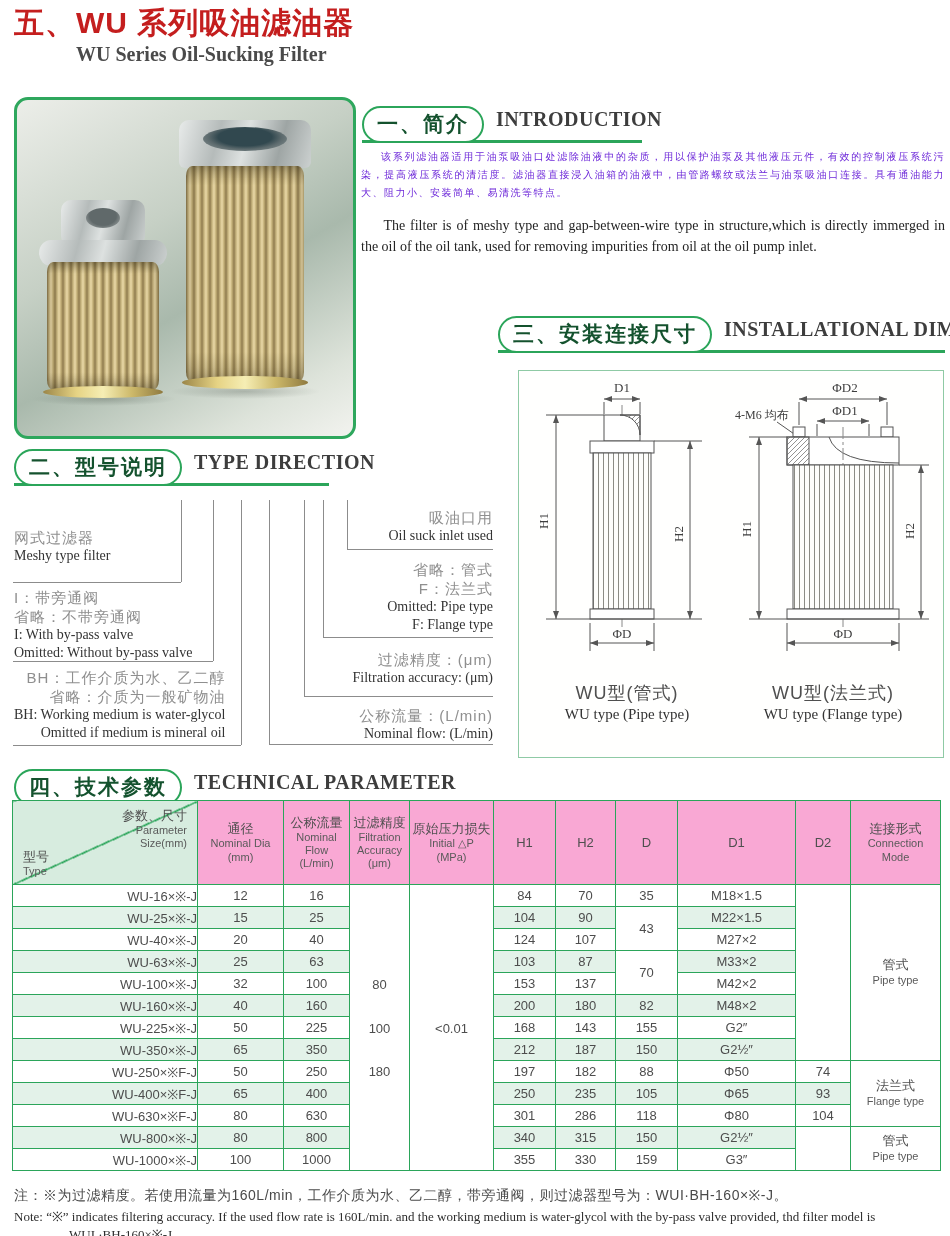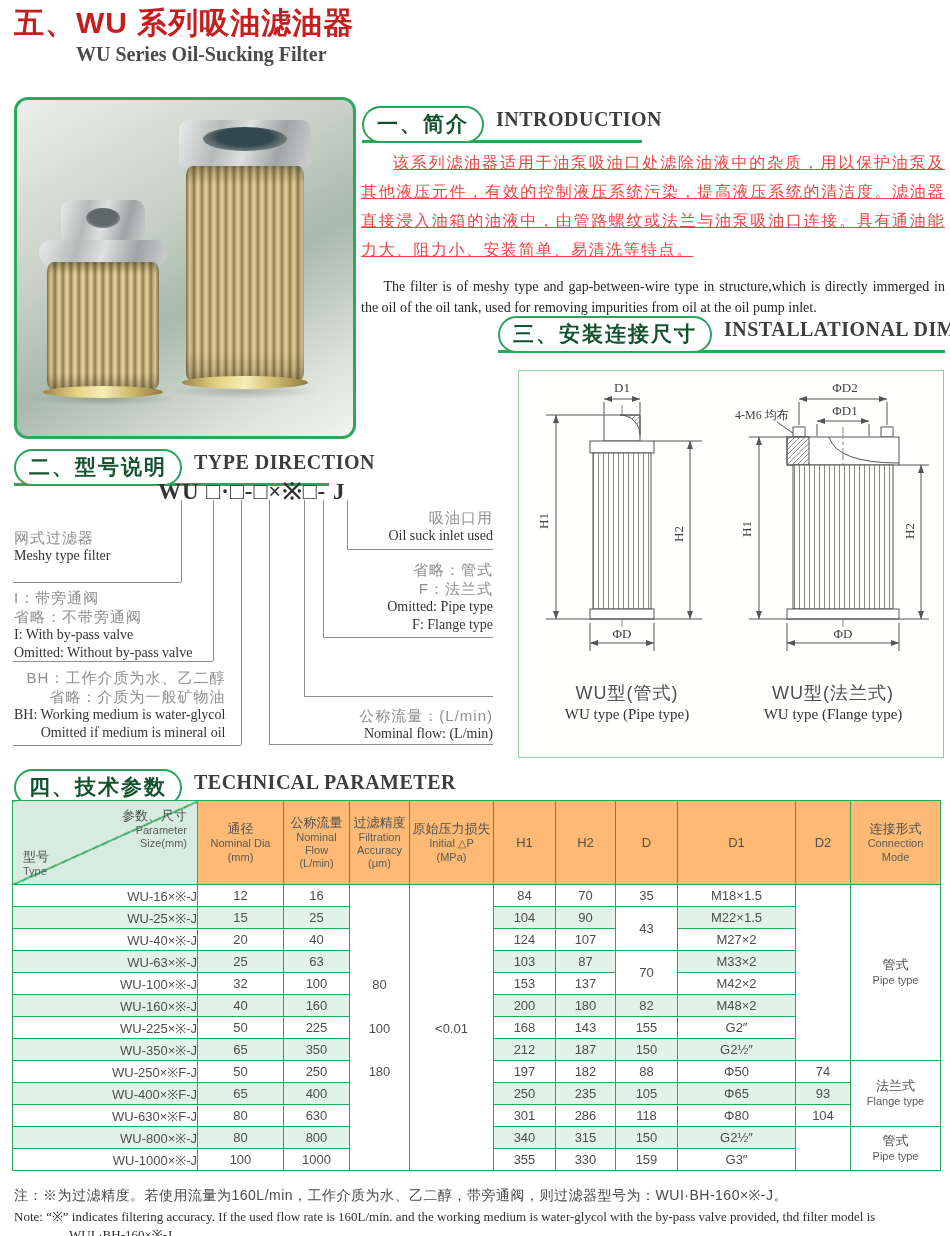"该系列滤油器适用于油泵吸油口处滤除油液中的杂质，用以保护油泵及其他液压元件，有效" .para-zh { color: #ef4444 -> #6d28d9; font-size: 16px -> 10px; text-decoration: underline -> none }
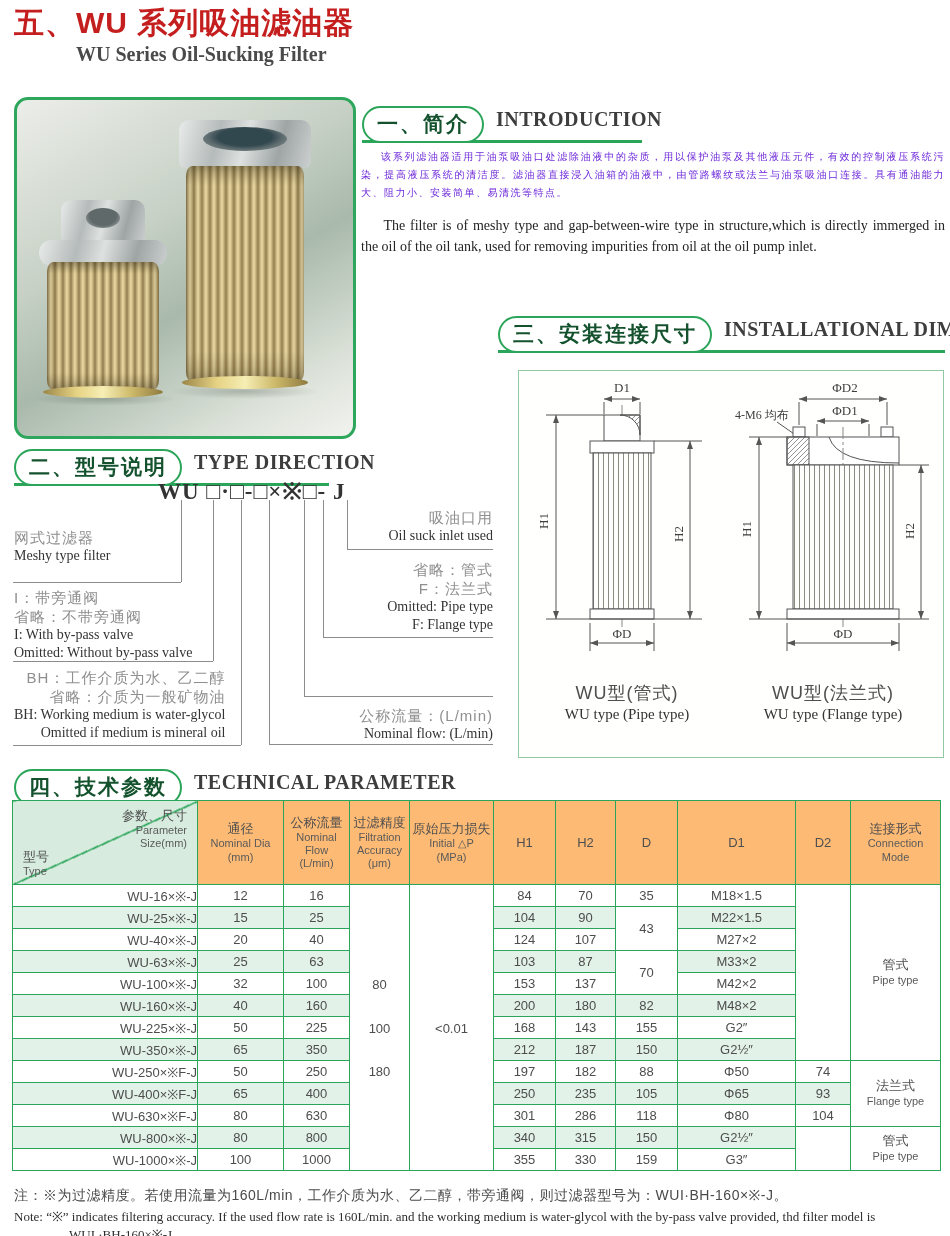"WU □·□-□×※□- J" div.code { html: <div>WU □·□-□×※□- J</div> -> none }
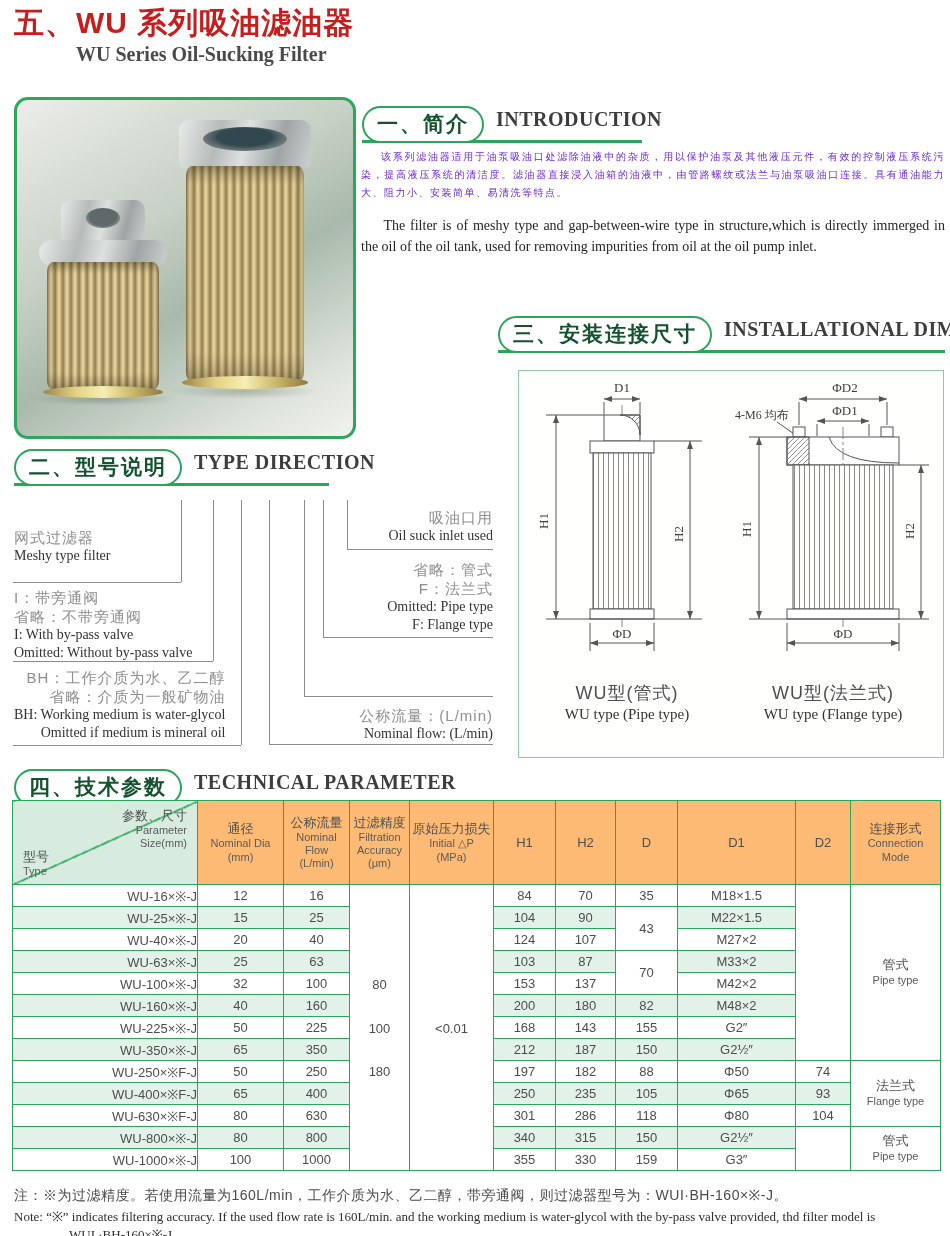"过滤精度：(μm)" div.lbl { html: none -> <div> <div>过滤精度：(μm)</div> <div>Filtration accuracy: (μm)</div> </div> }
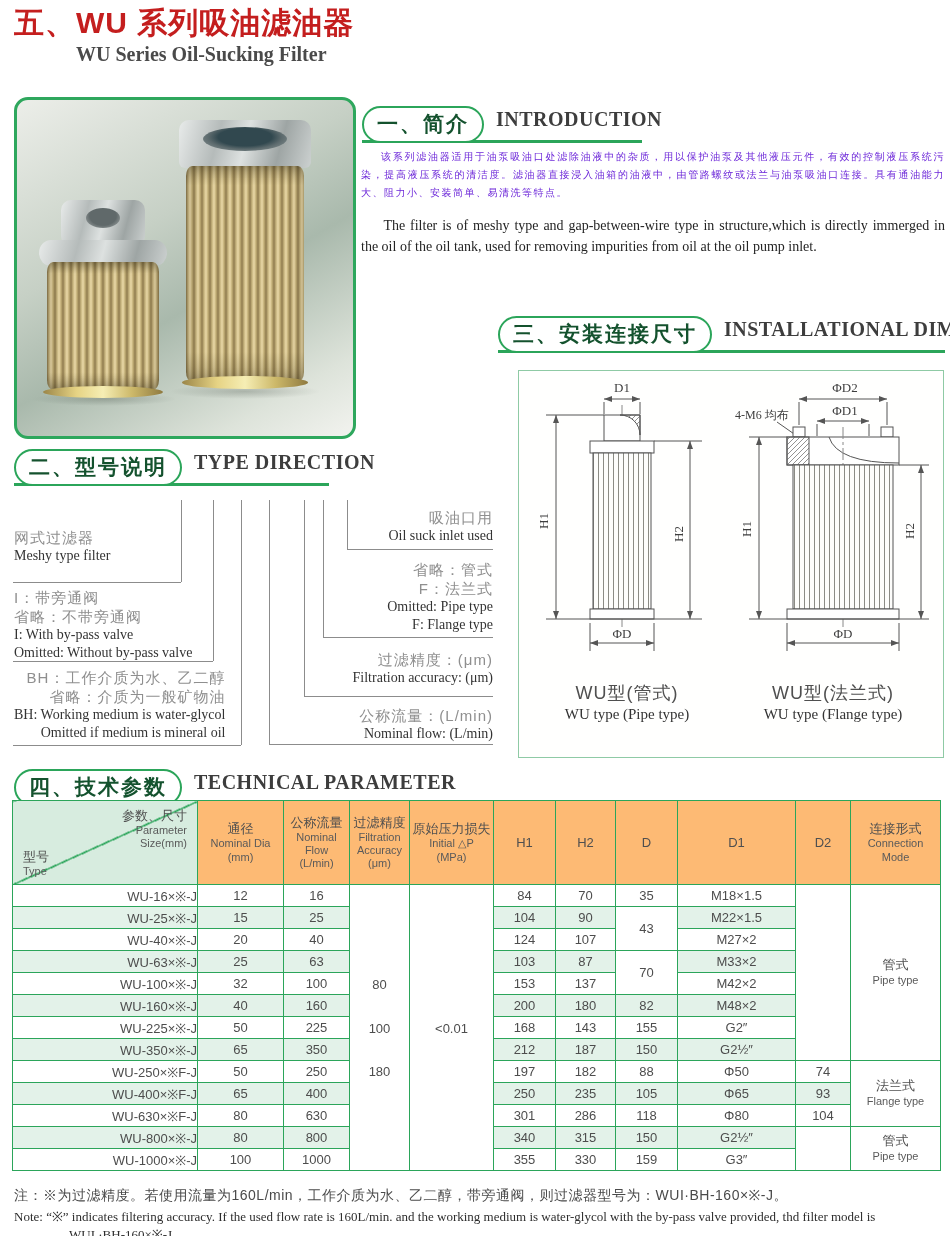"参数、尺寸" .tech-table thead tr { background: #fdba74 -> #f9a8d4 }
